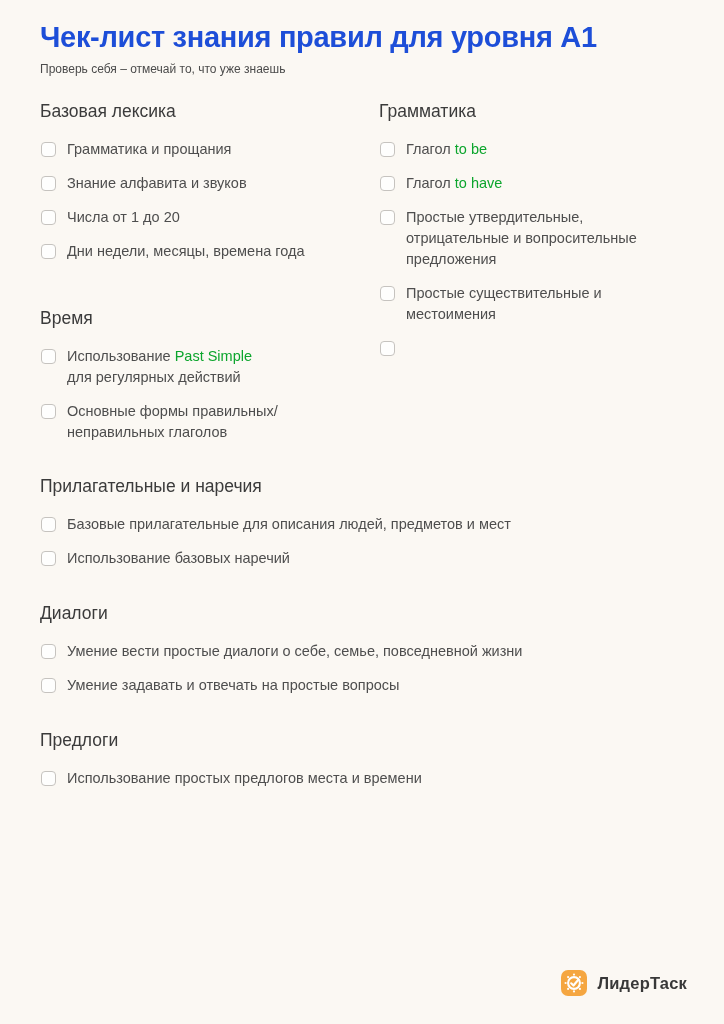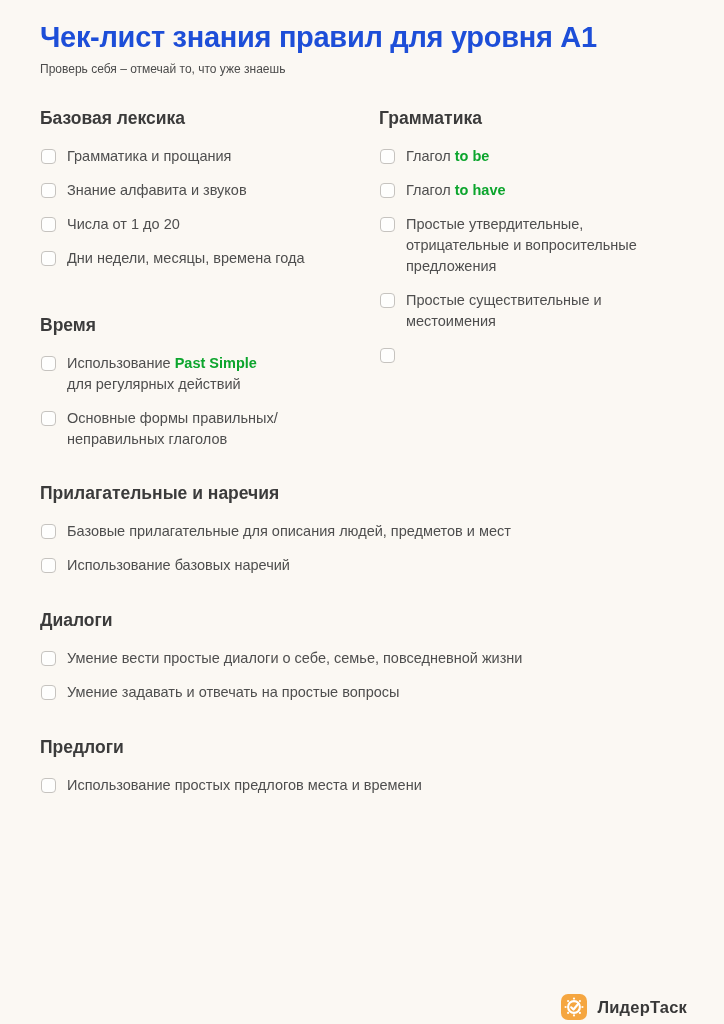"Базовая лексика" .section-heading { font-weight: bold -> normal; margin: 7px 0 17px 0 -> 0 0 17px 0 }
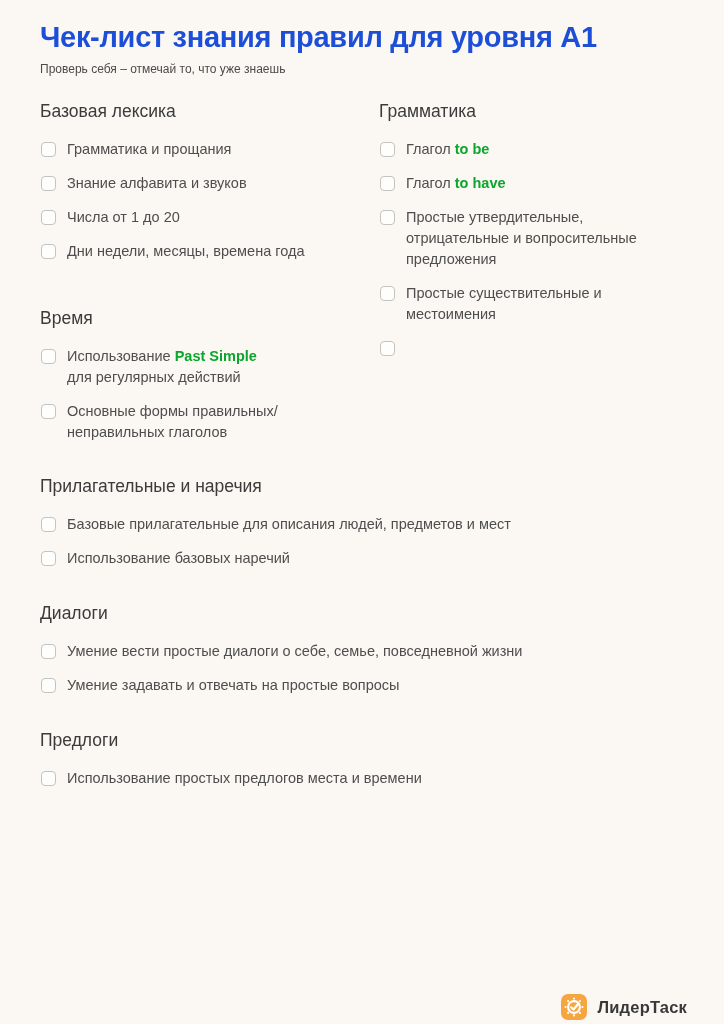"to be" .hl { font-weight: bold -> normal }
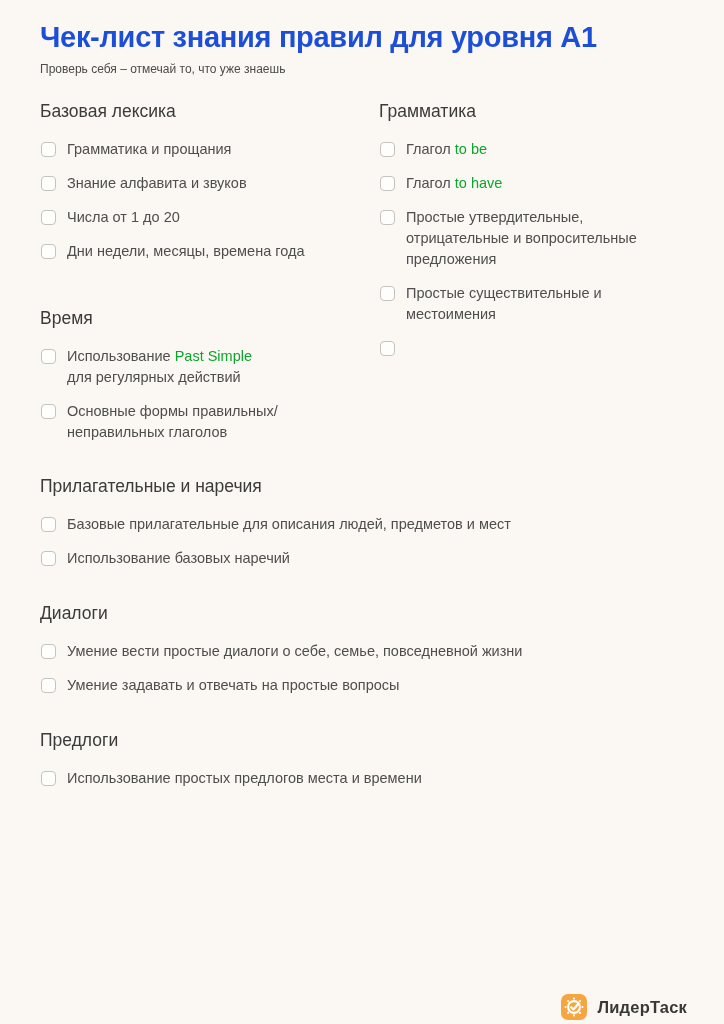"ЛидерТаск" .footer-brand { bottom: 4px -> 28px }
